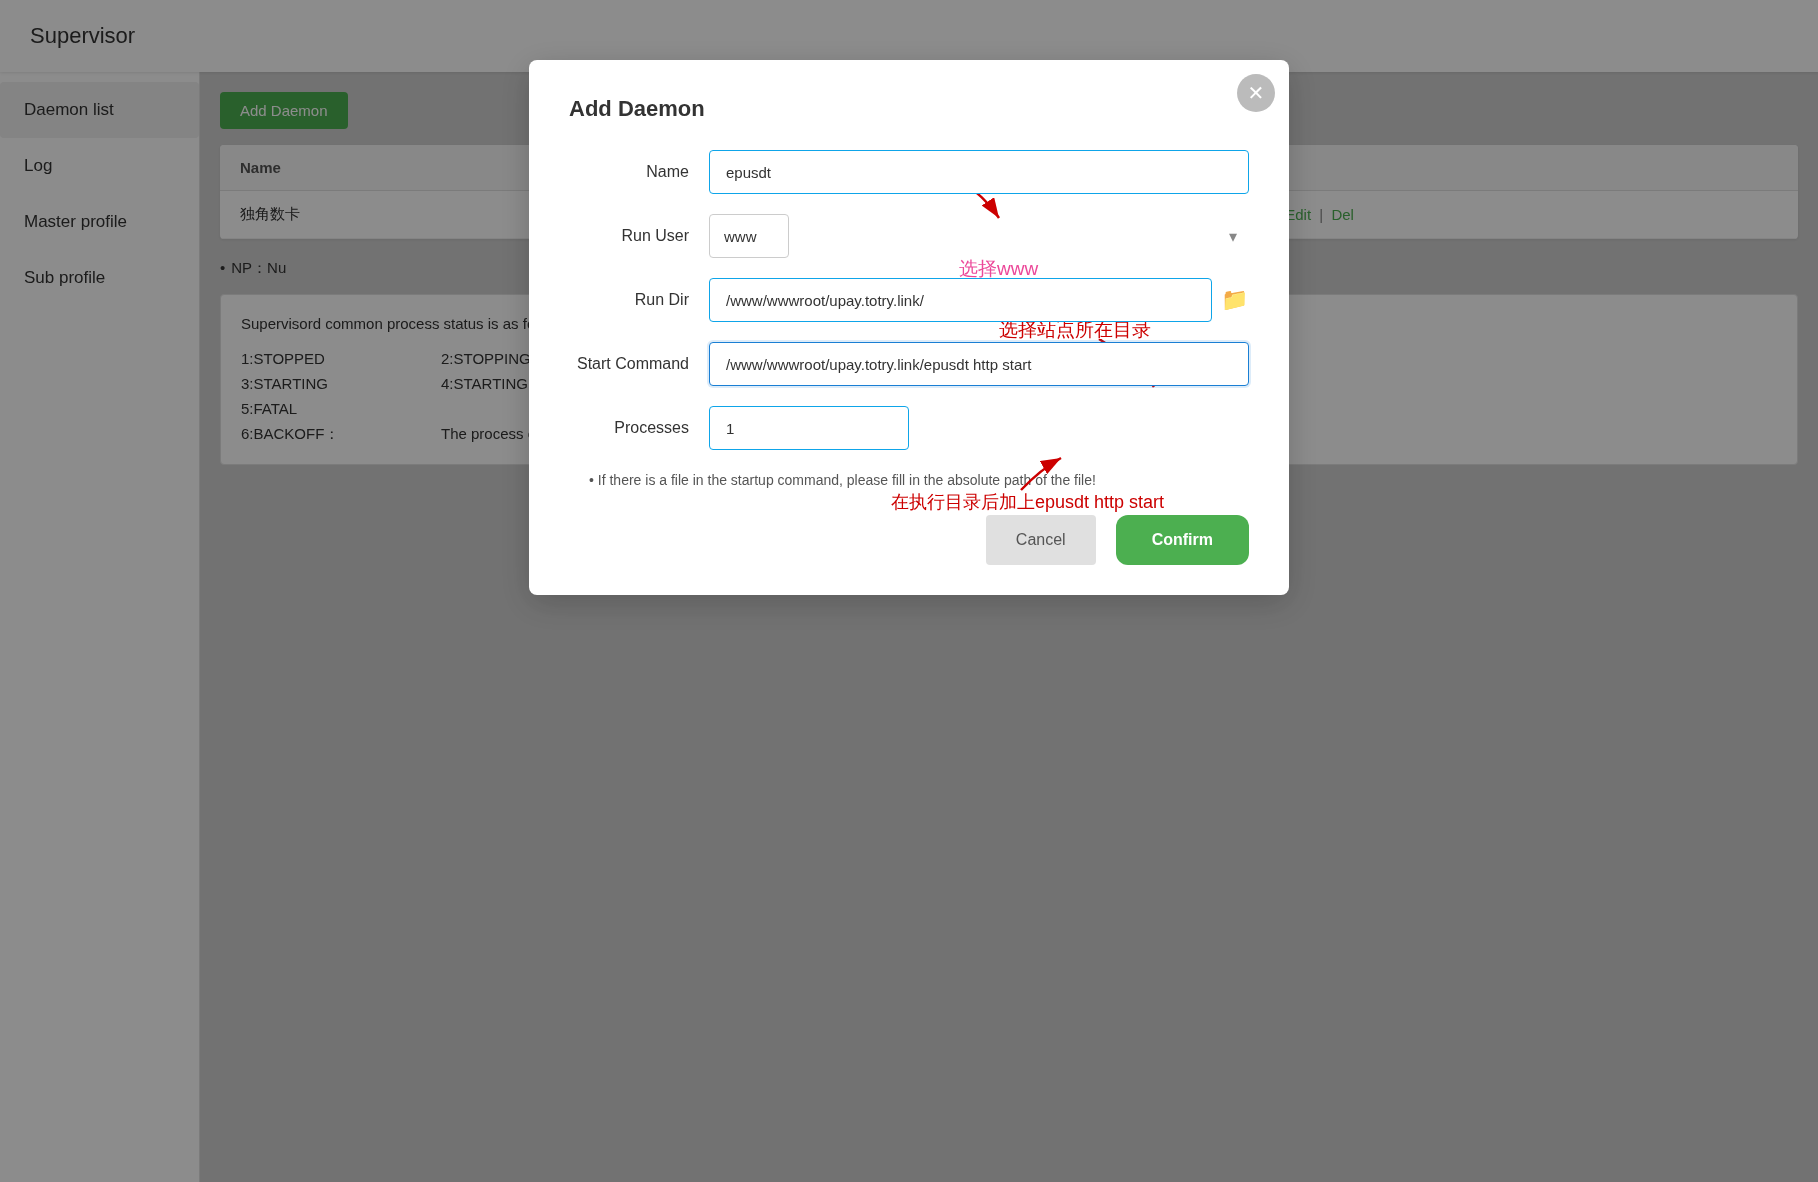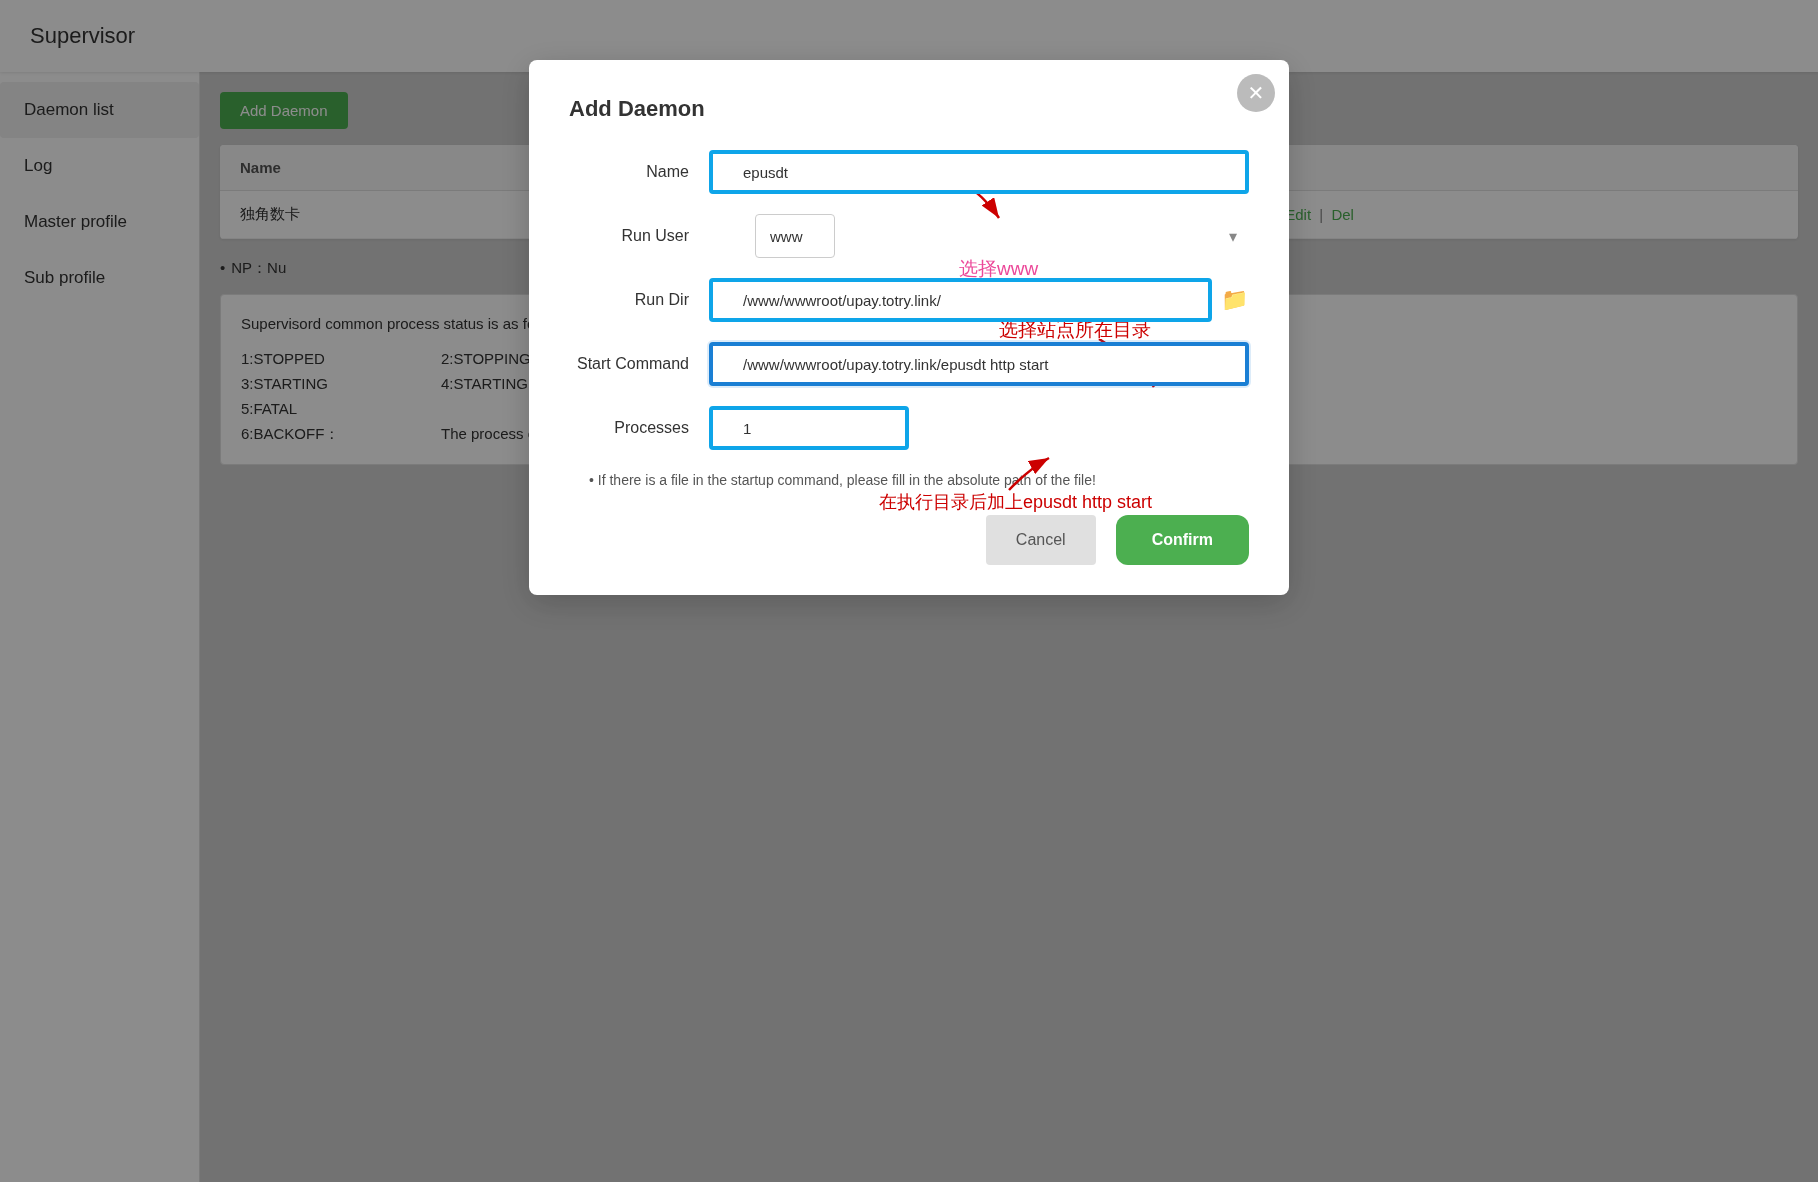"epusdt" .form-input { border: 4px solid #0ea5e9 -> 1px solid #0ea5e9; padding: 0 30px -> 0 16px }
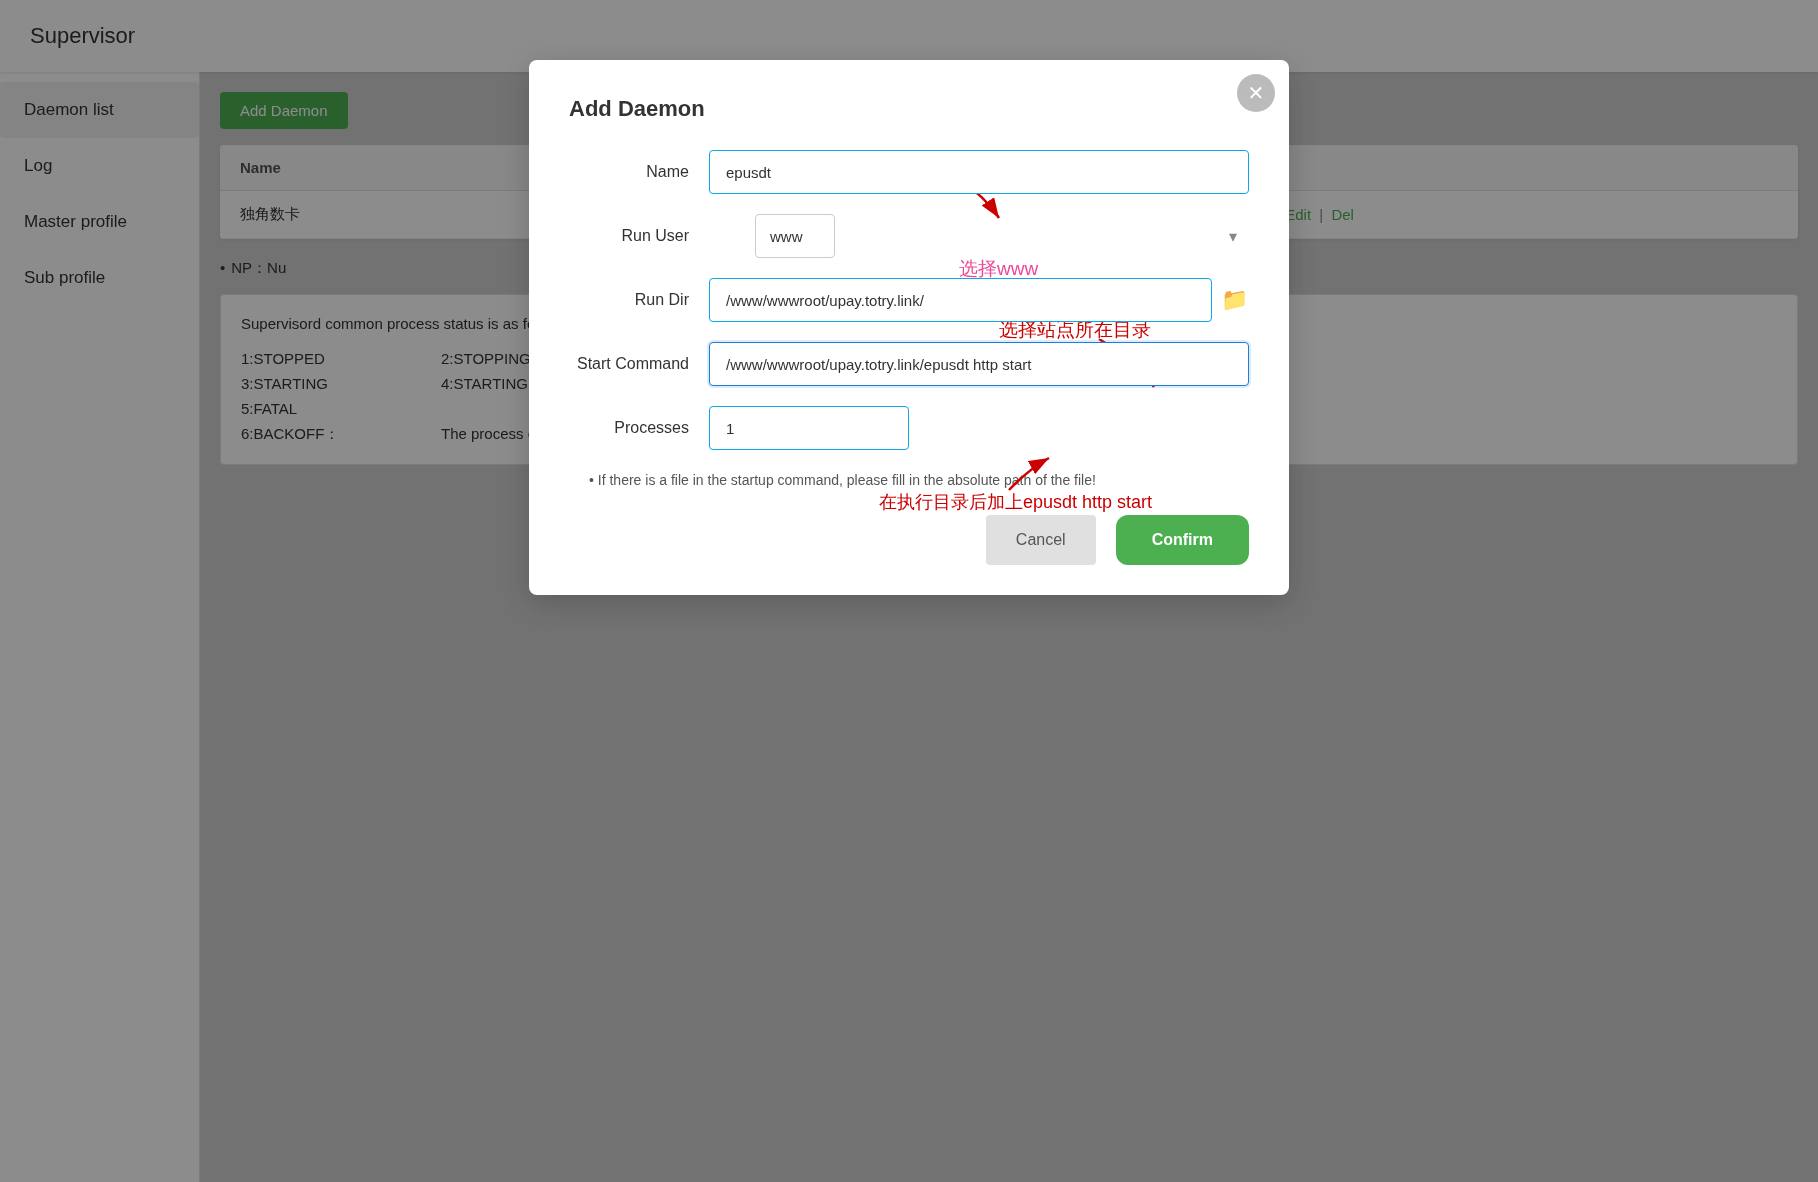"www" .select-wrapper { margin-left: 46px -> none }
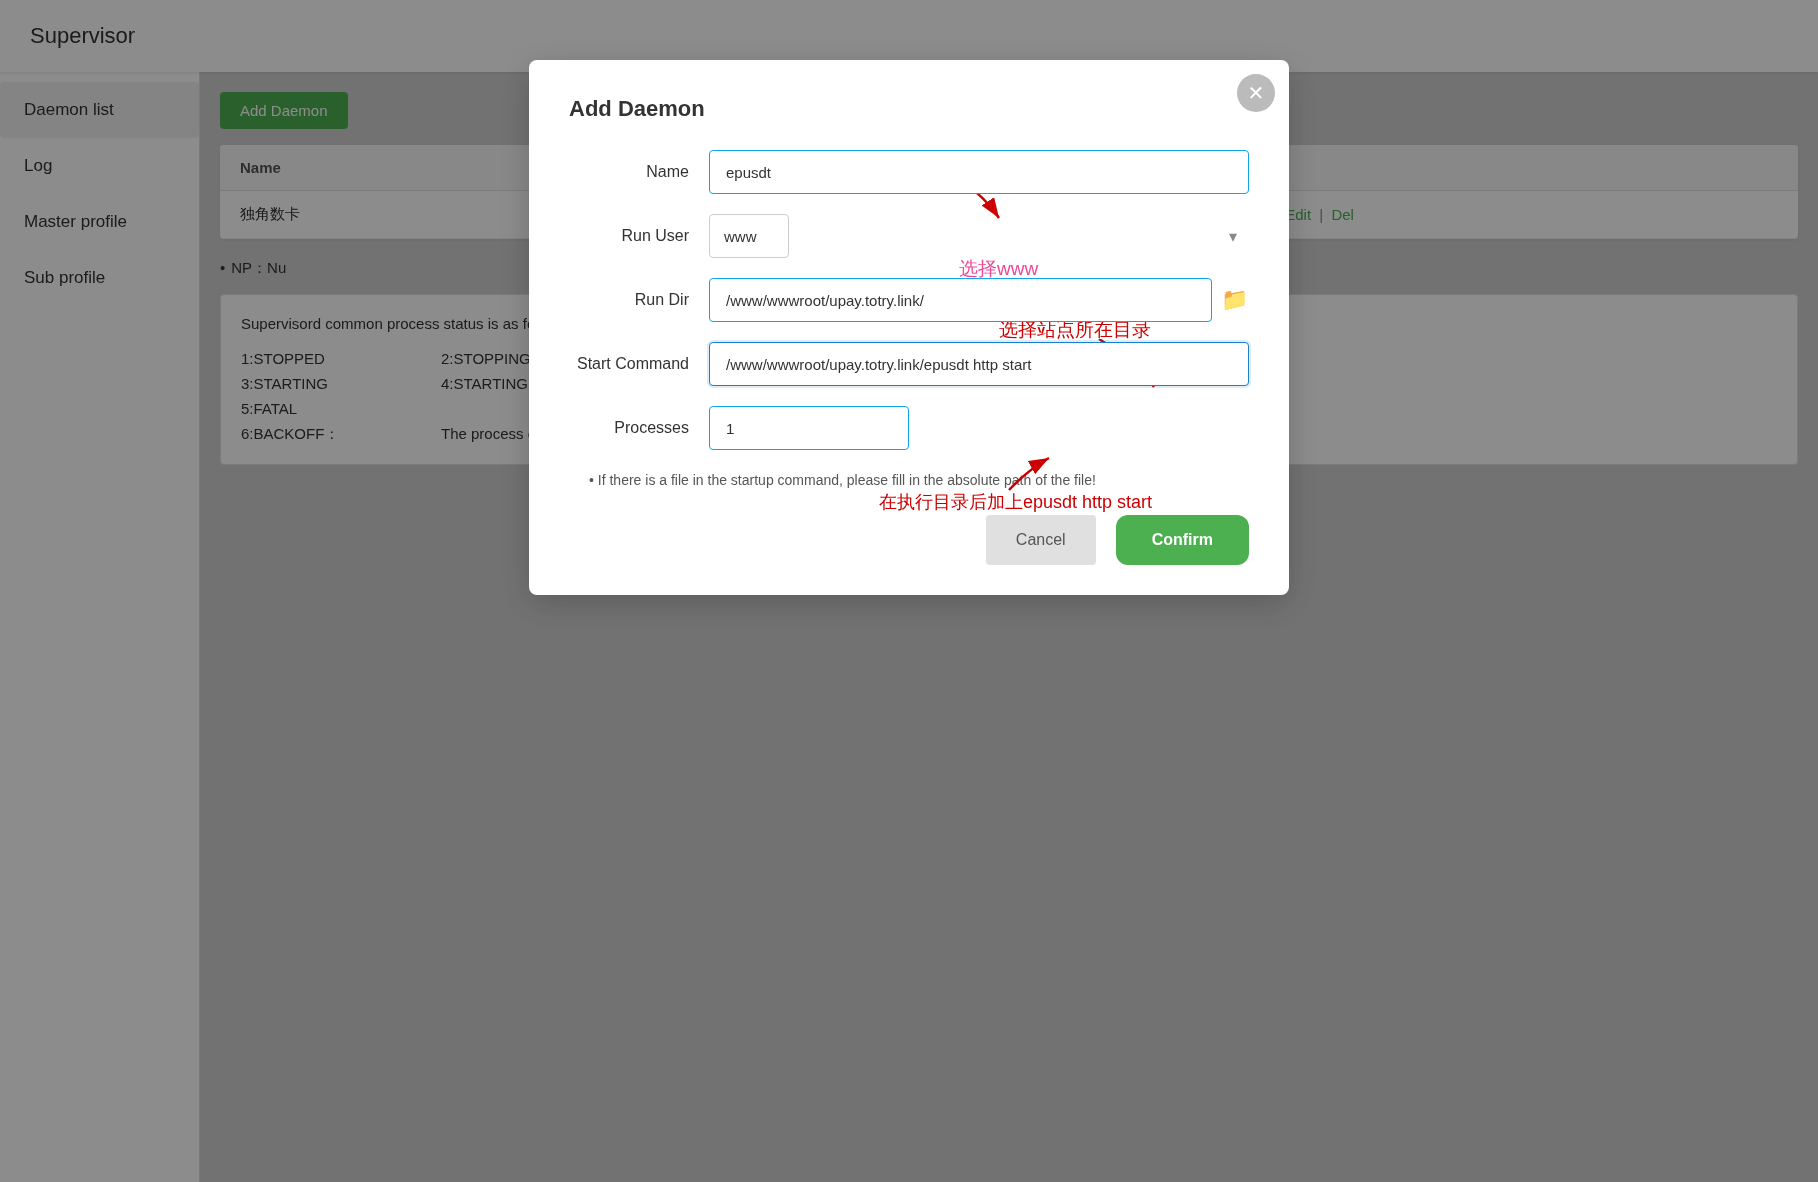"在执行目录后加上epusdt http start" div { left: 350px -> 362px }
